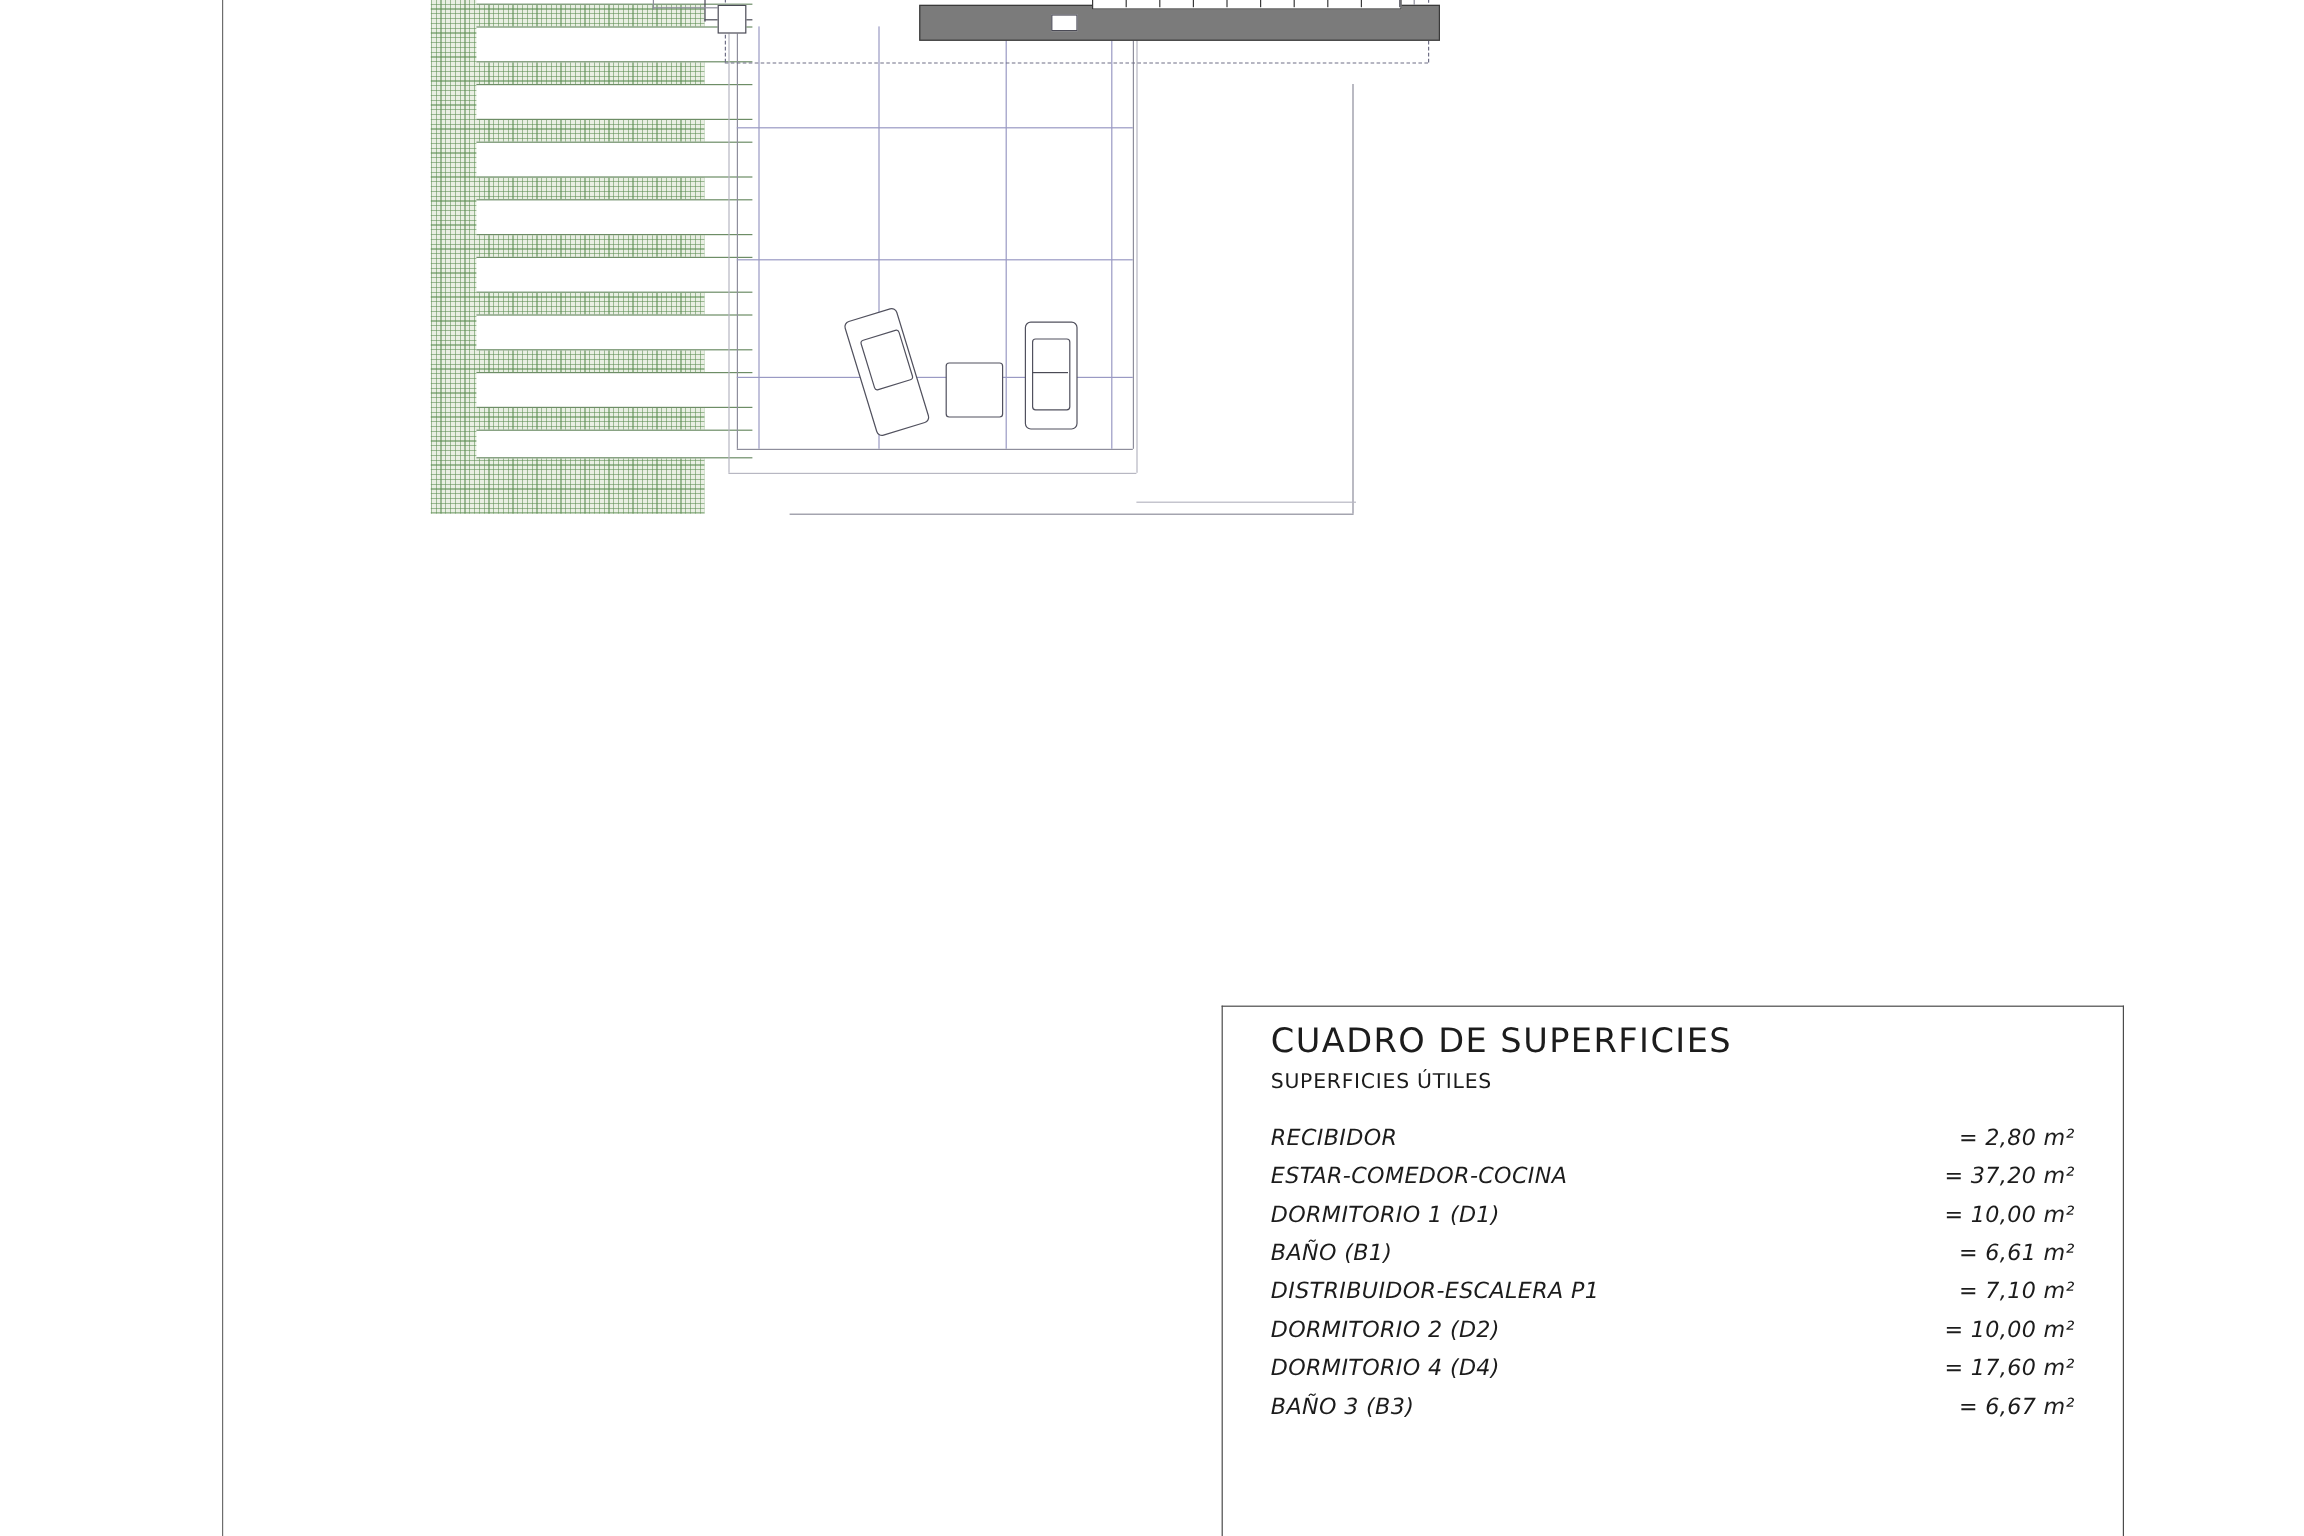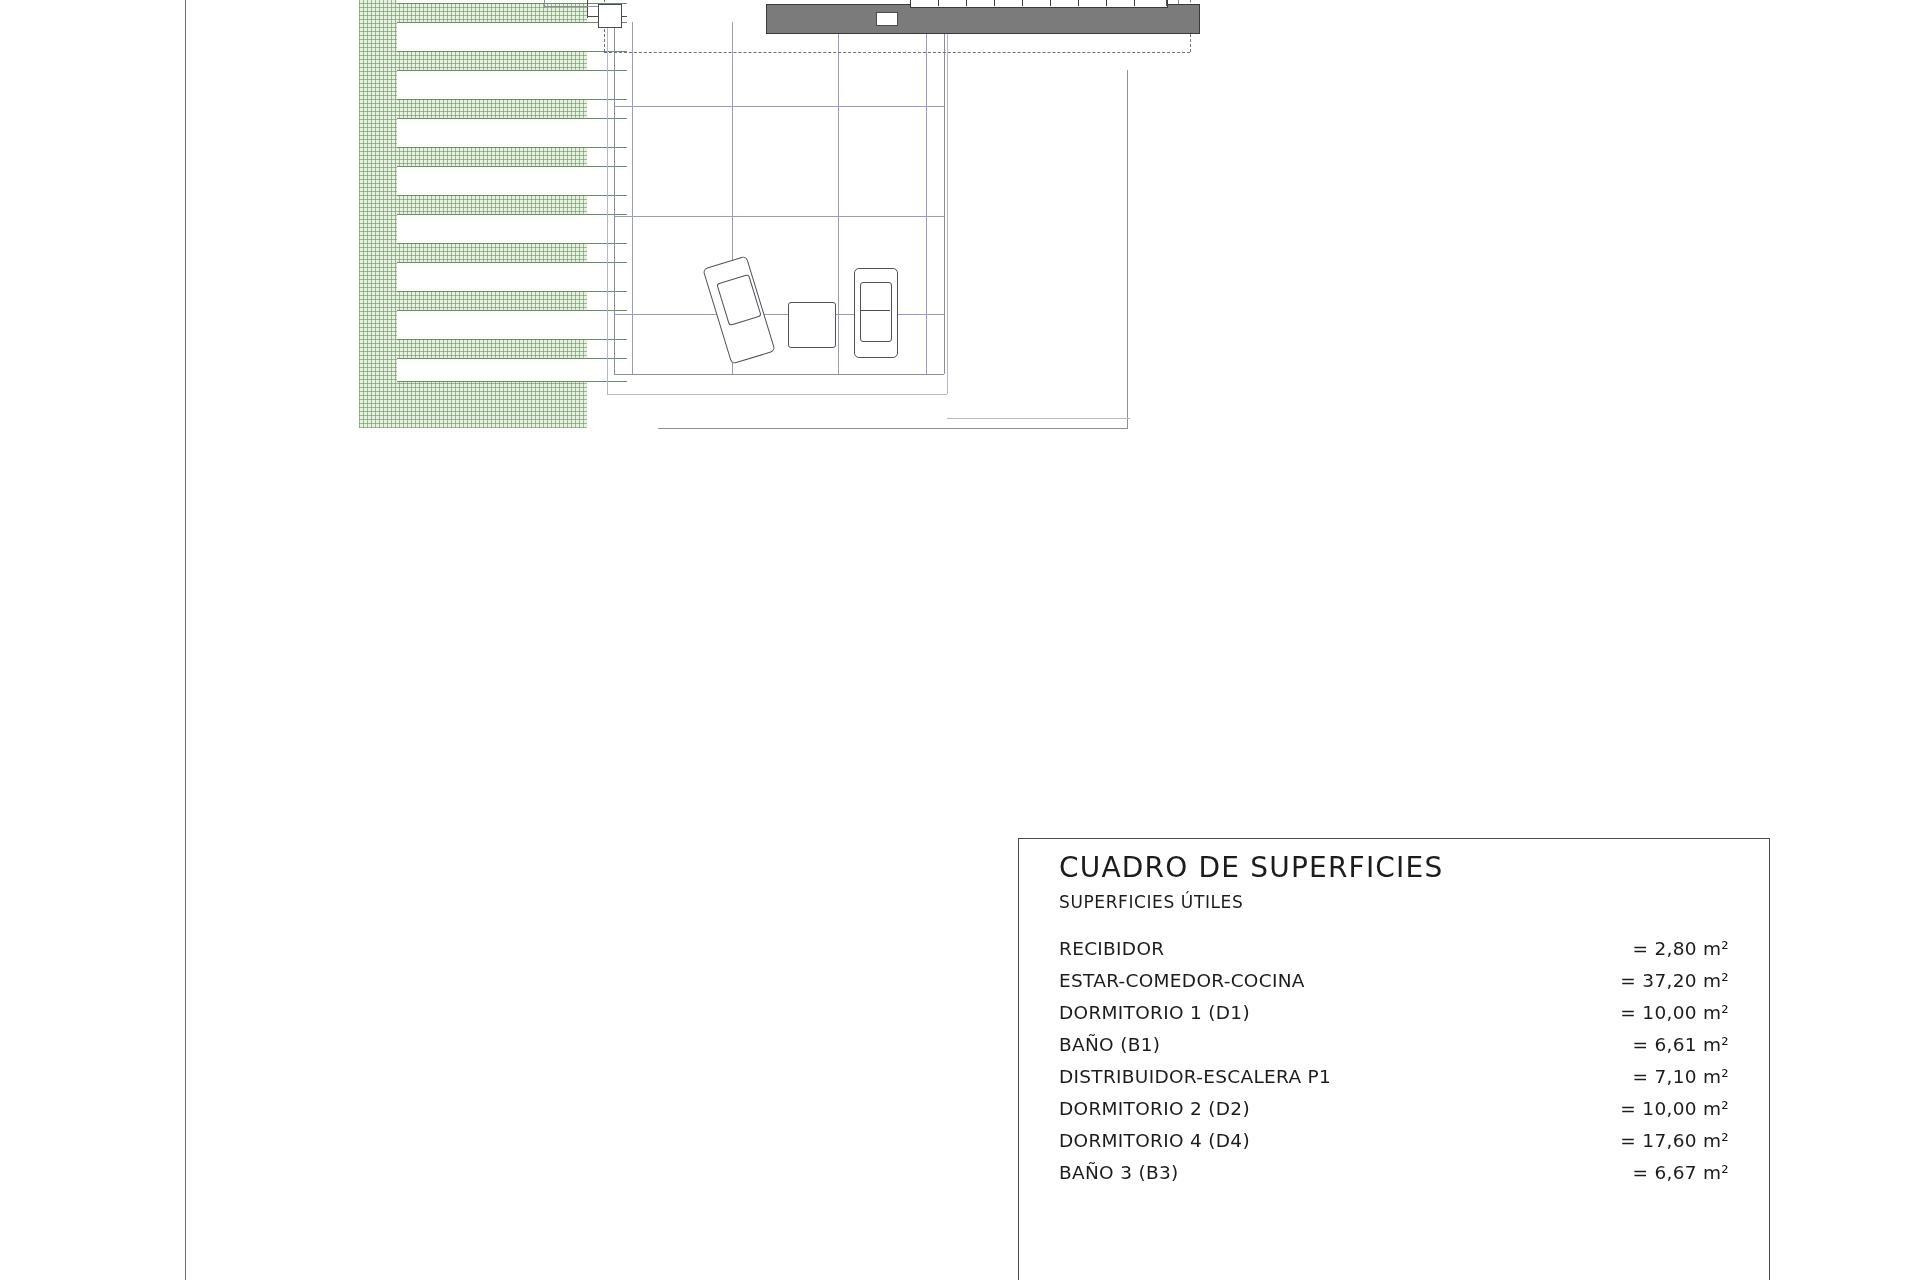"RECIBIDOR" #surfaces li .lbl { font-style: none -> italic }
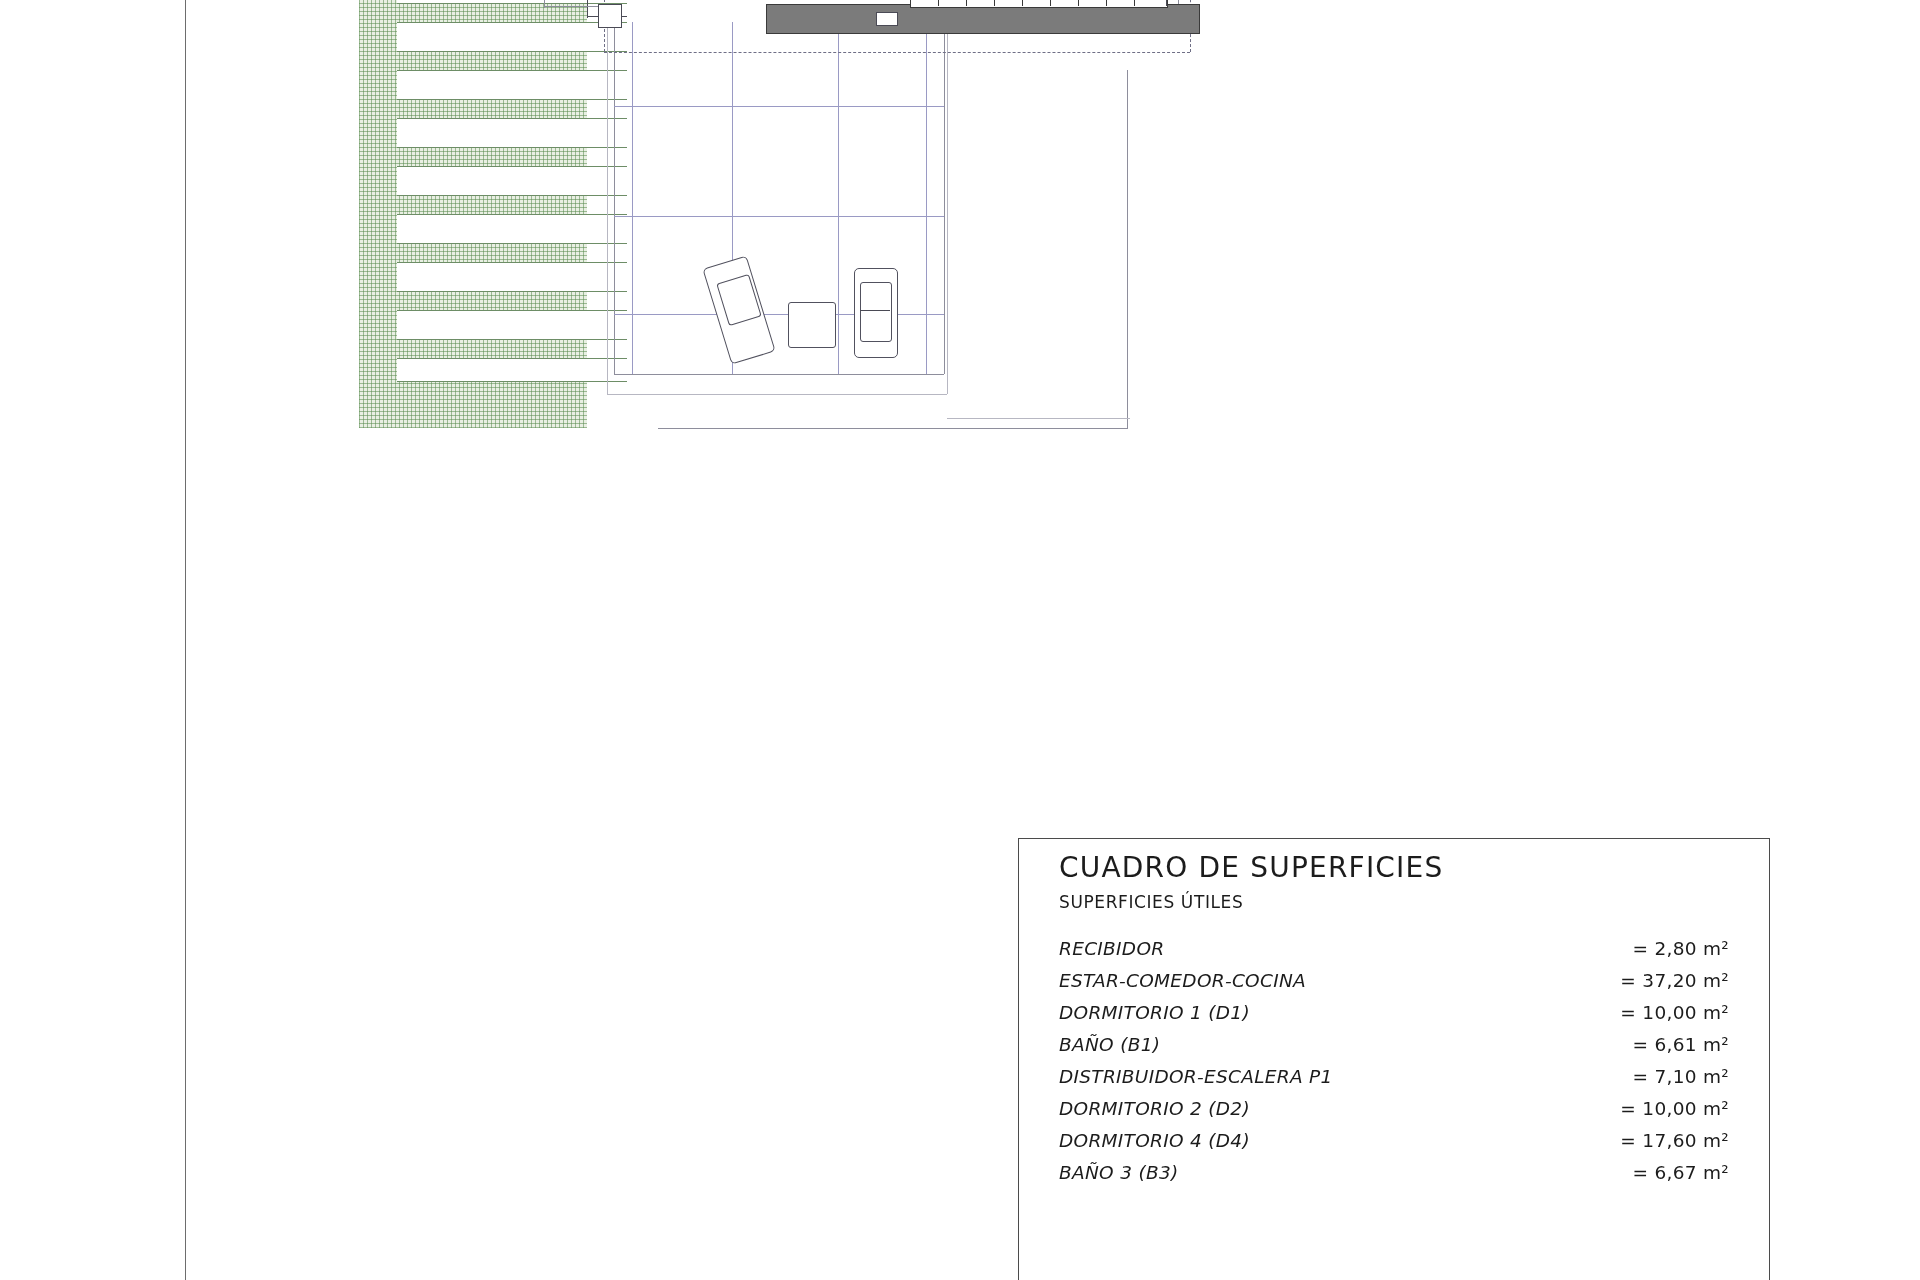"= 2,80 m²" #surfaces li .val { font-style: none -> italic }
